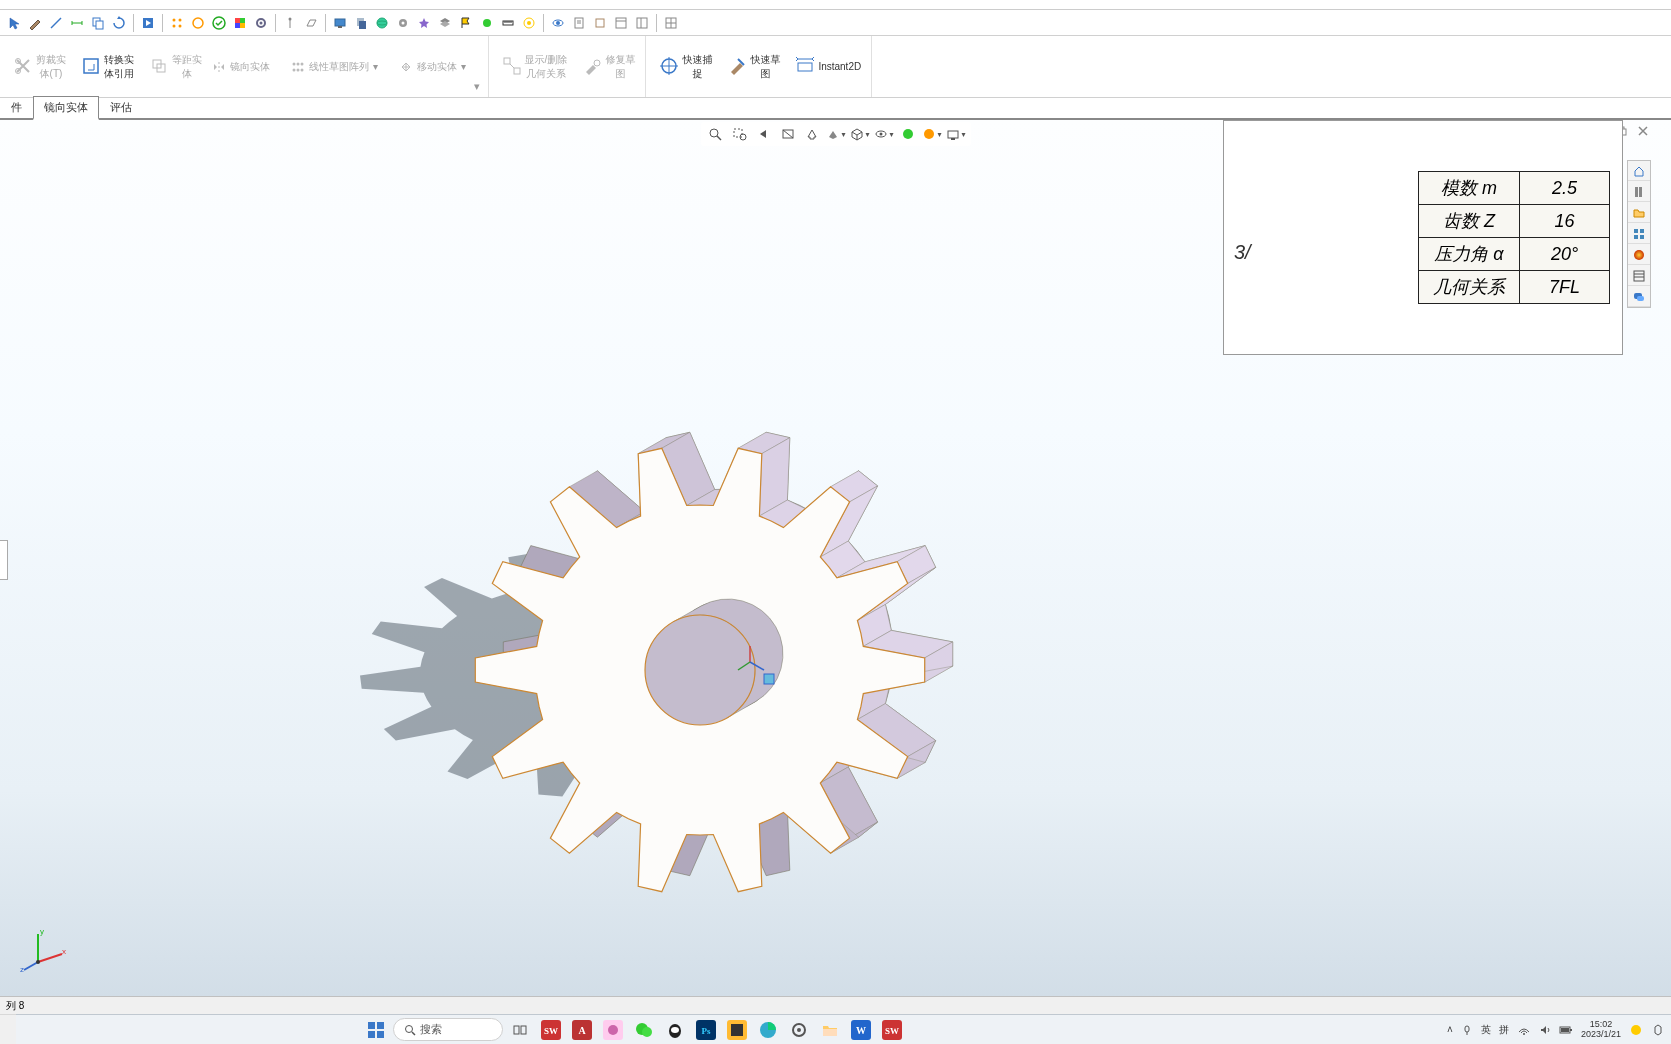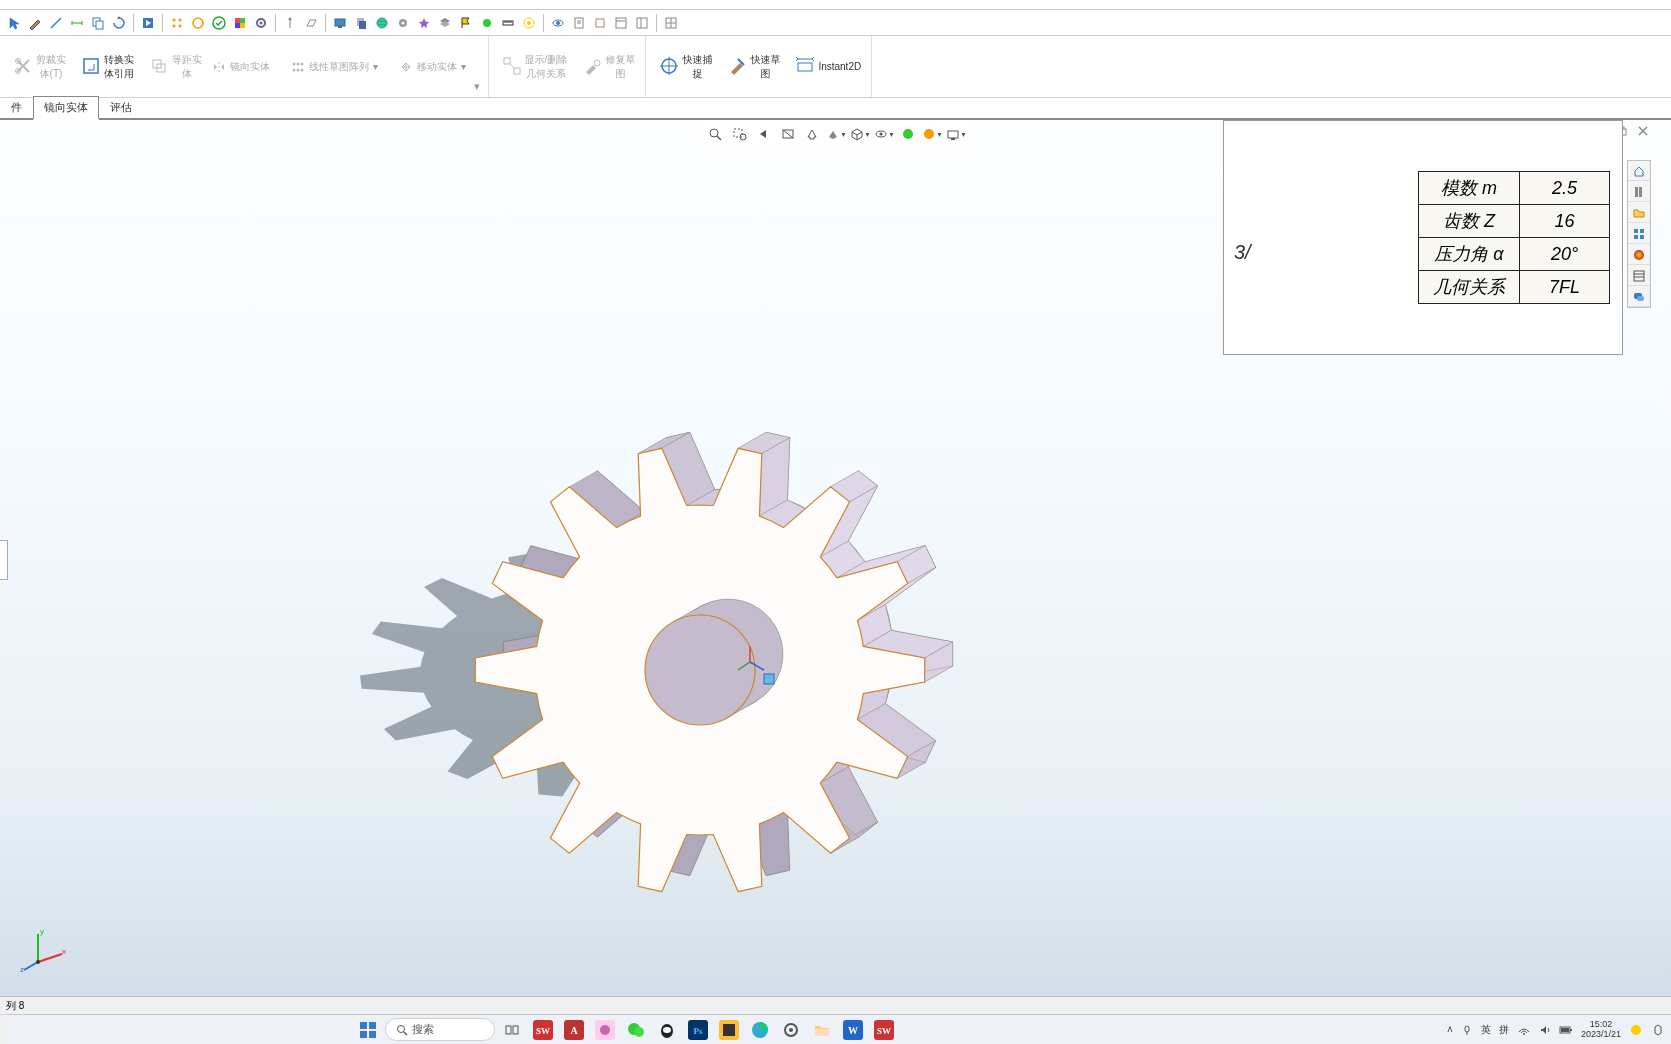"搜索" .taskbar { left: 8px -> 16px }
